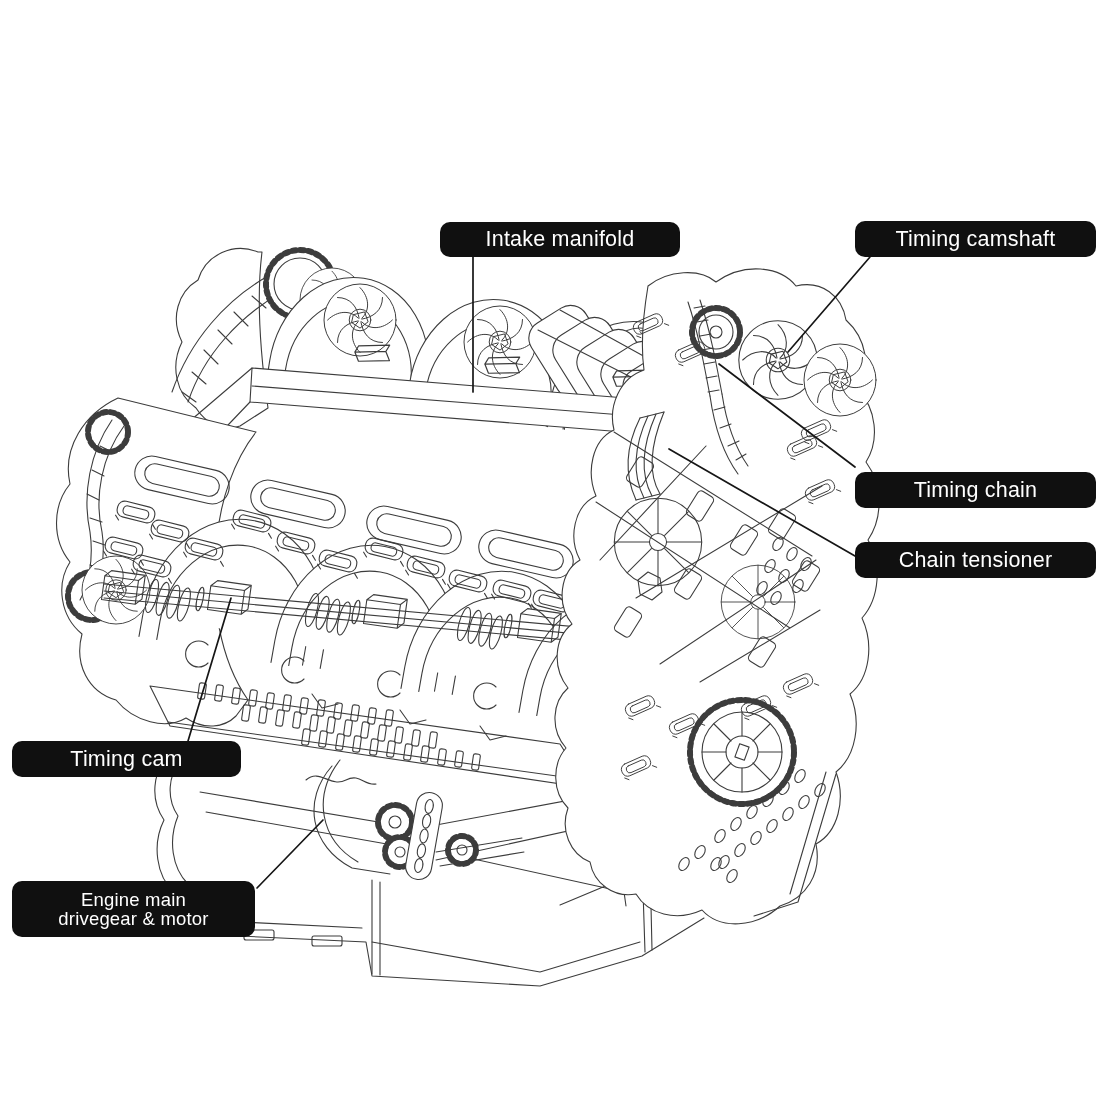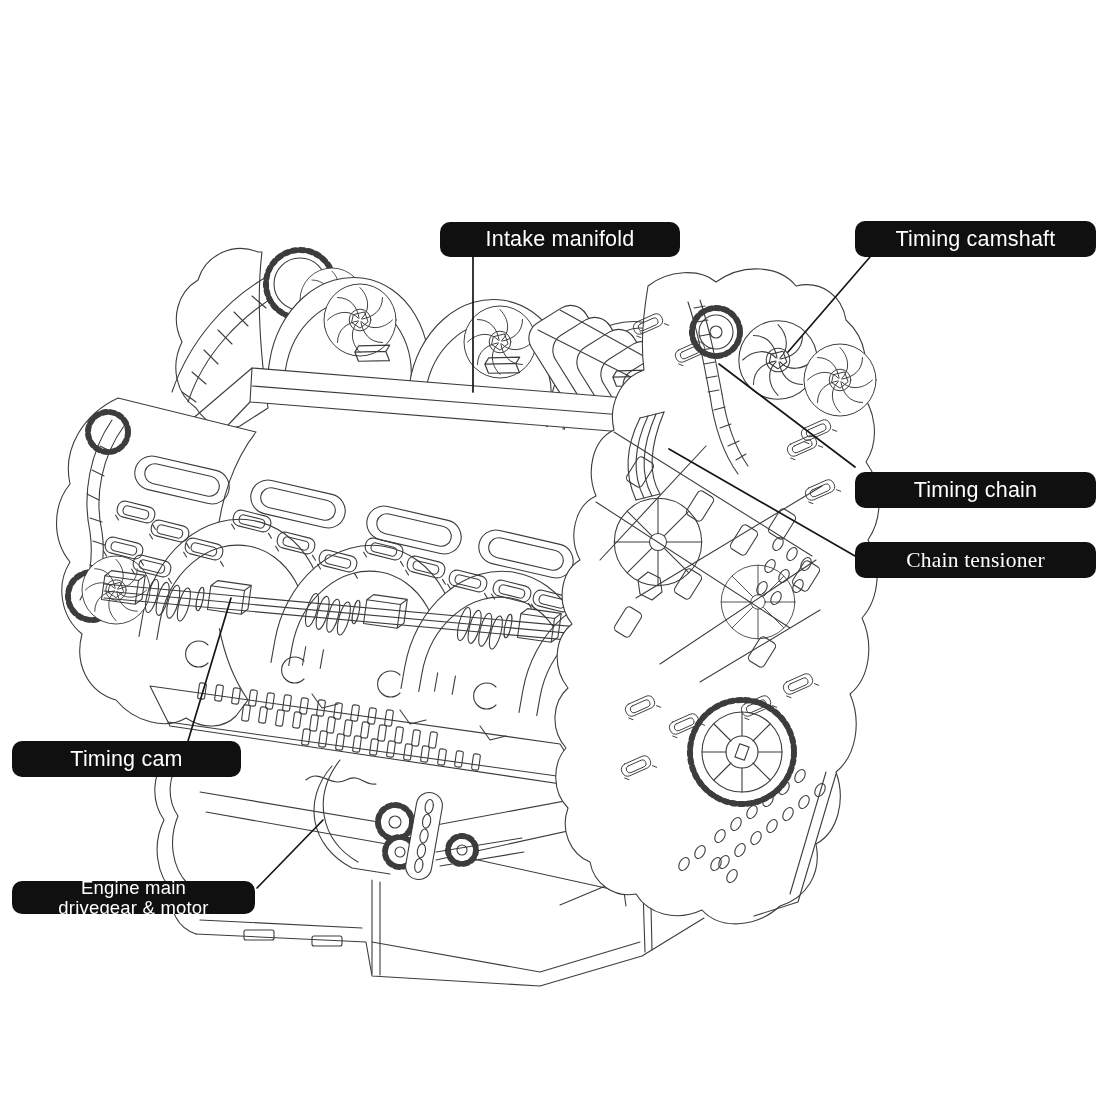"Chain tensioner" div.callout { font-family: Liberation Serif, serif -> none }
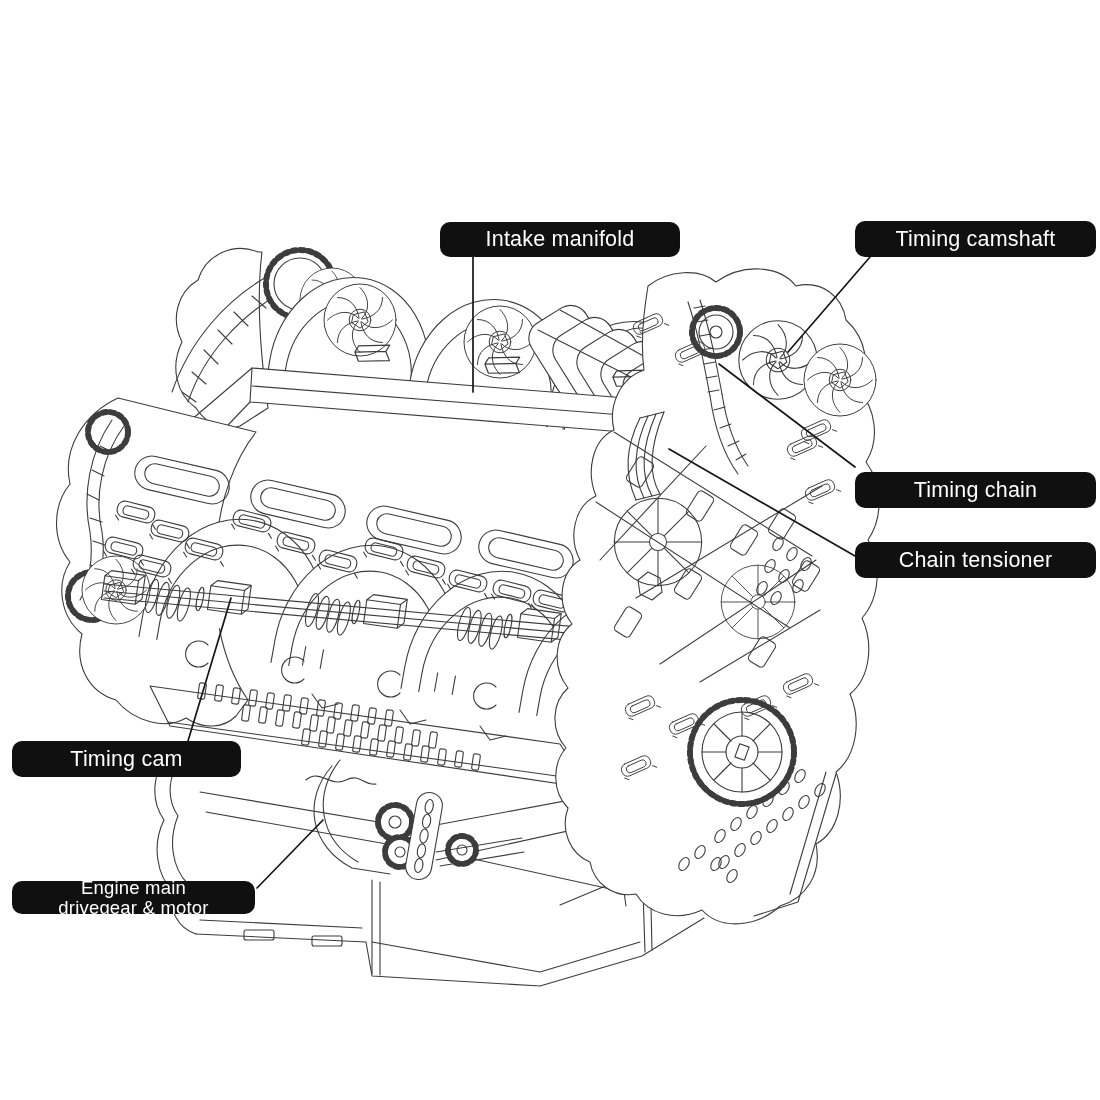"Engine main" div.callout { height: 33px -> 56px }
